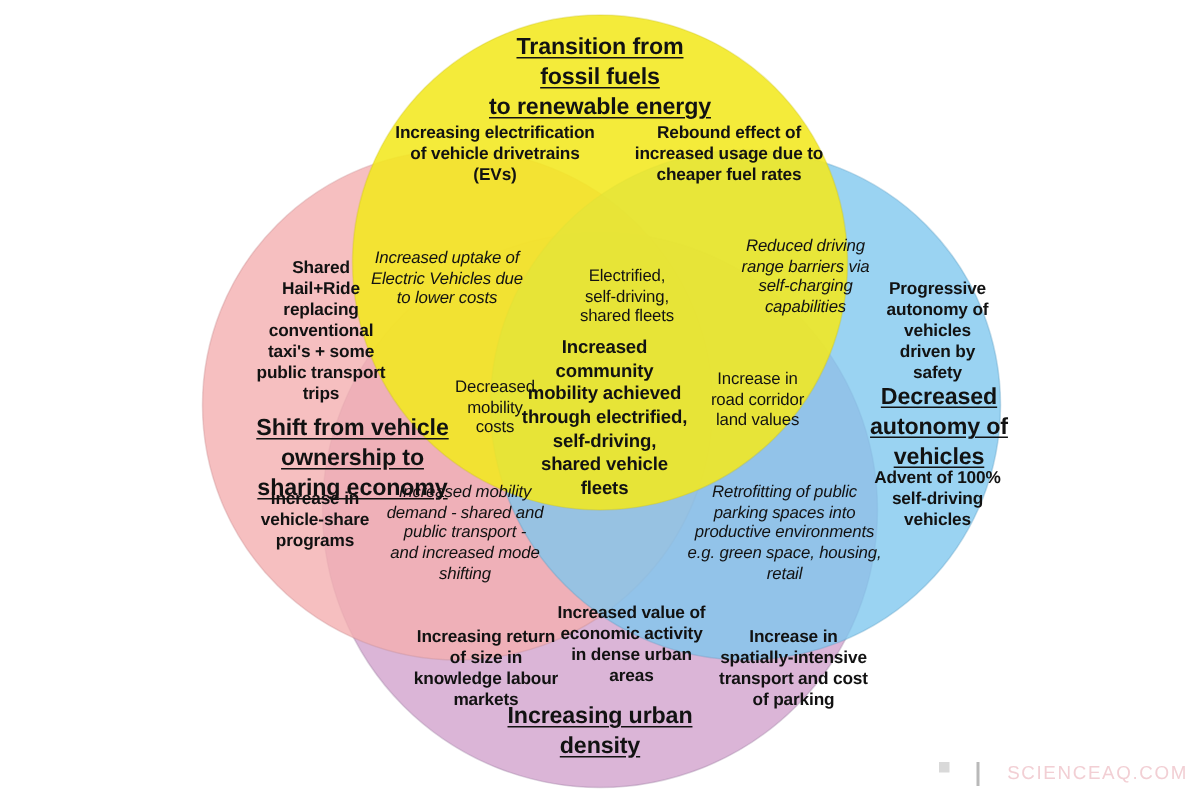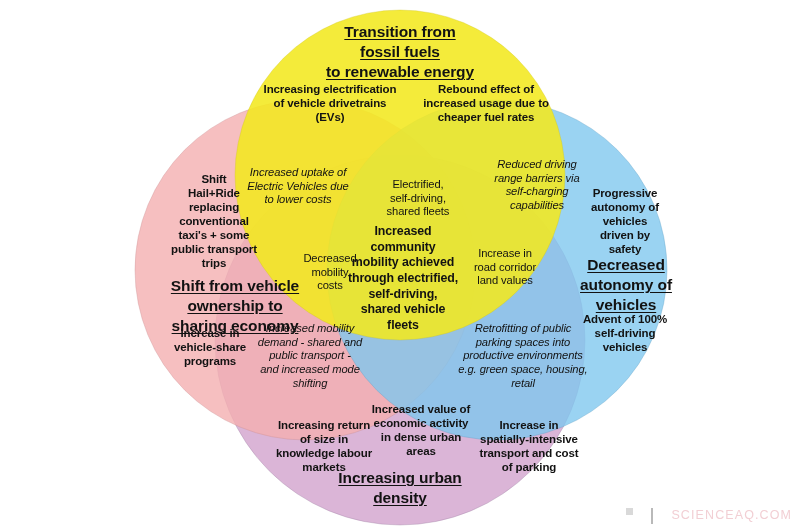"Shift" div.label { text: Shift -> Shared }
